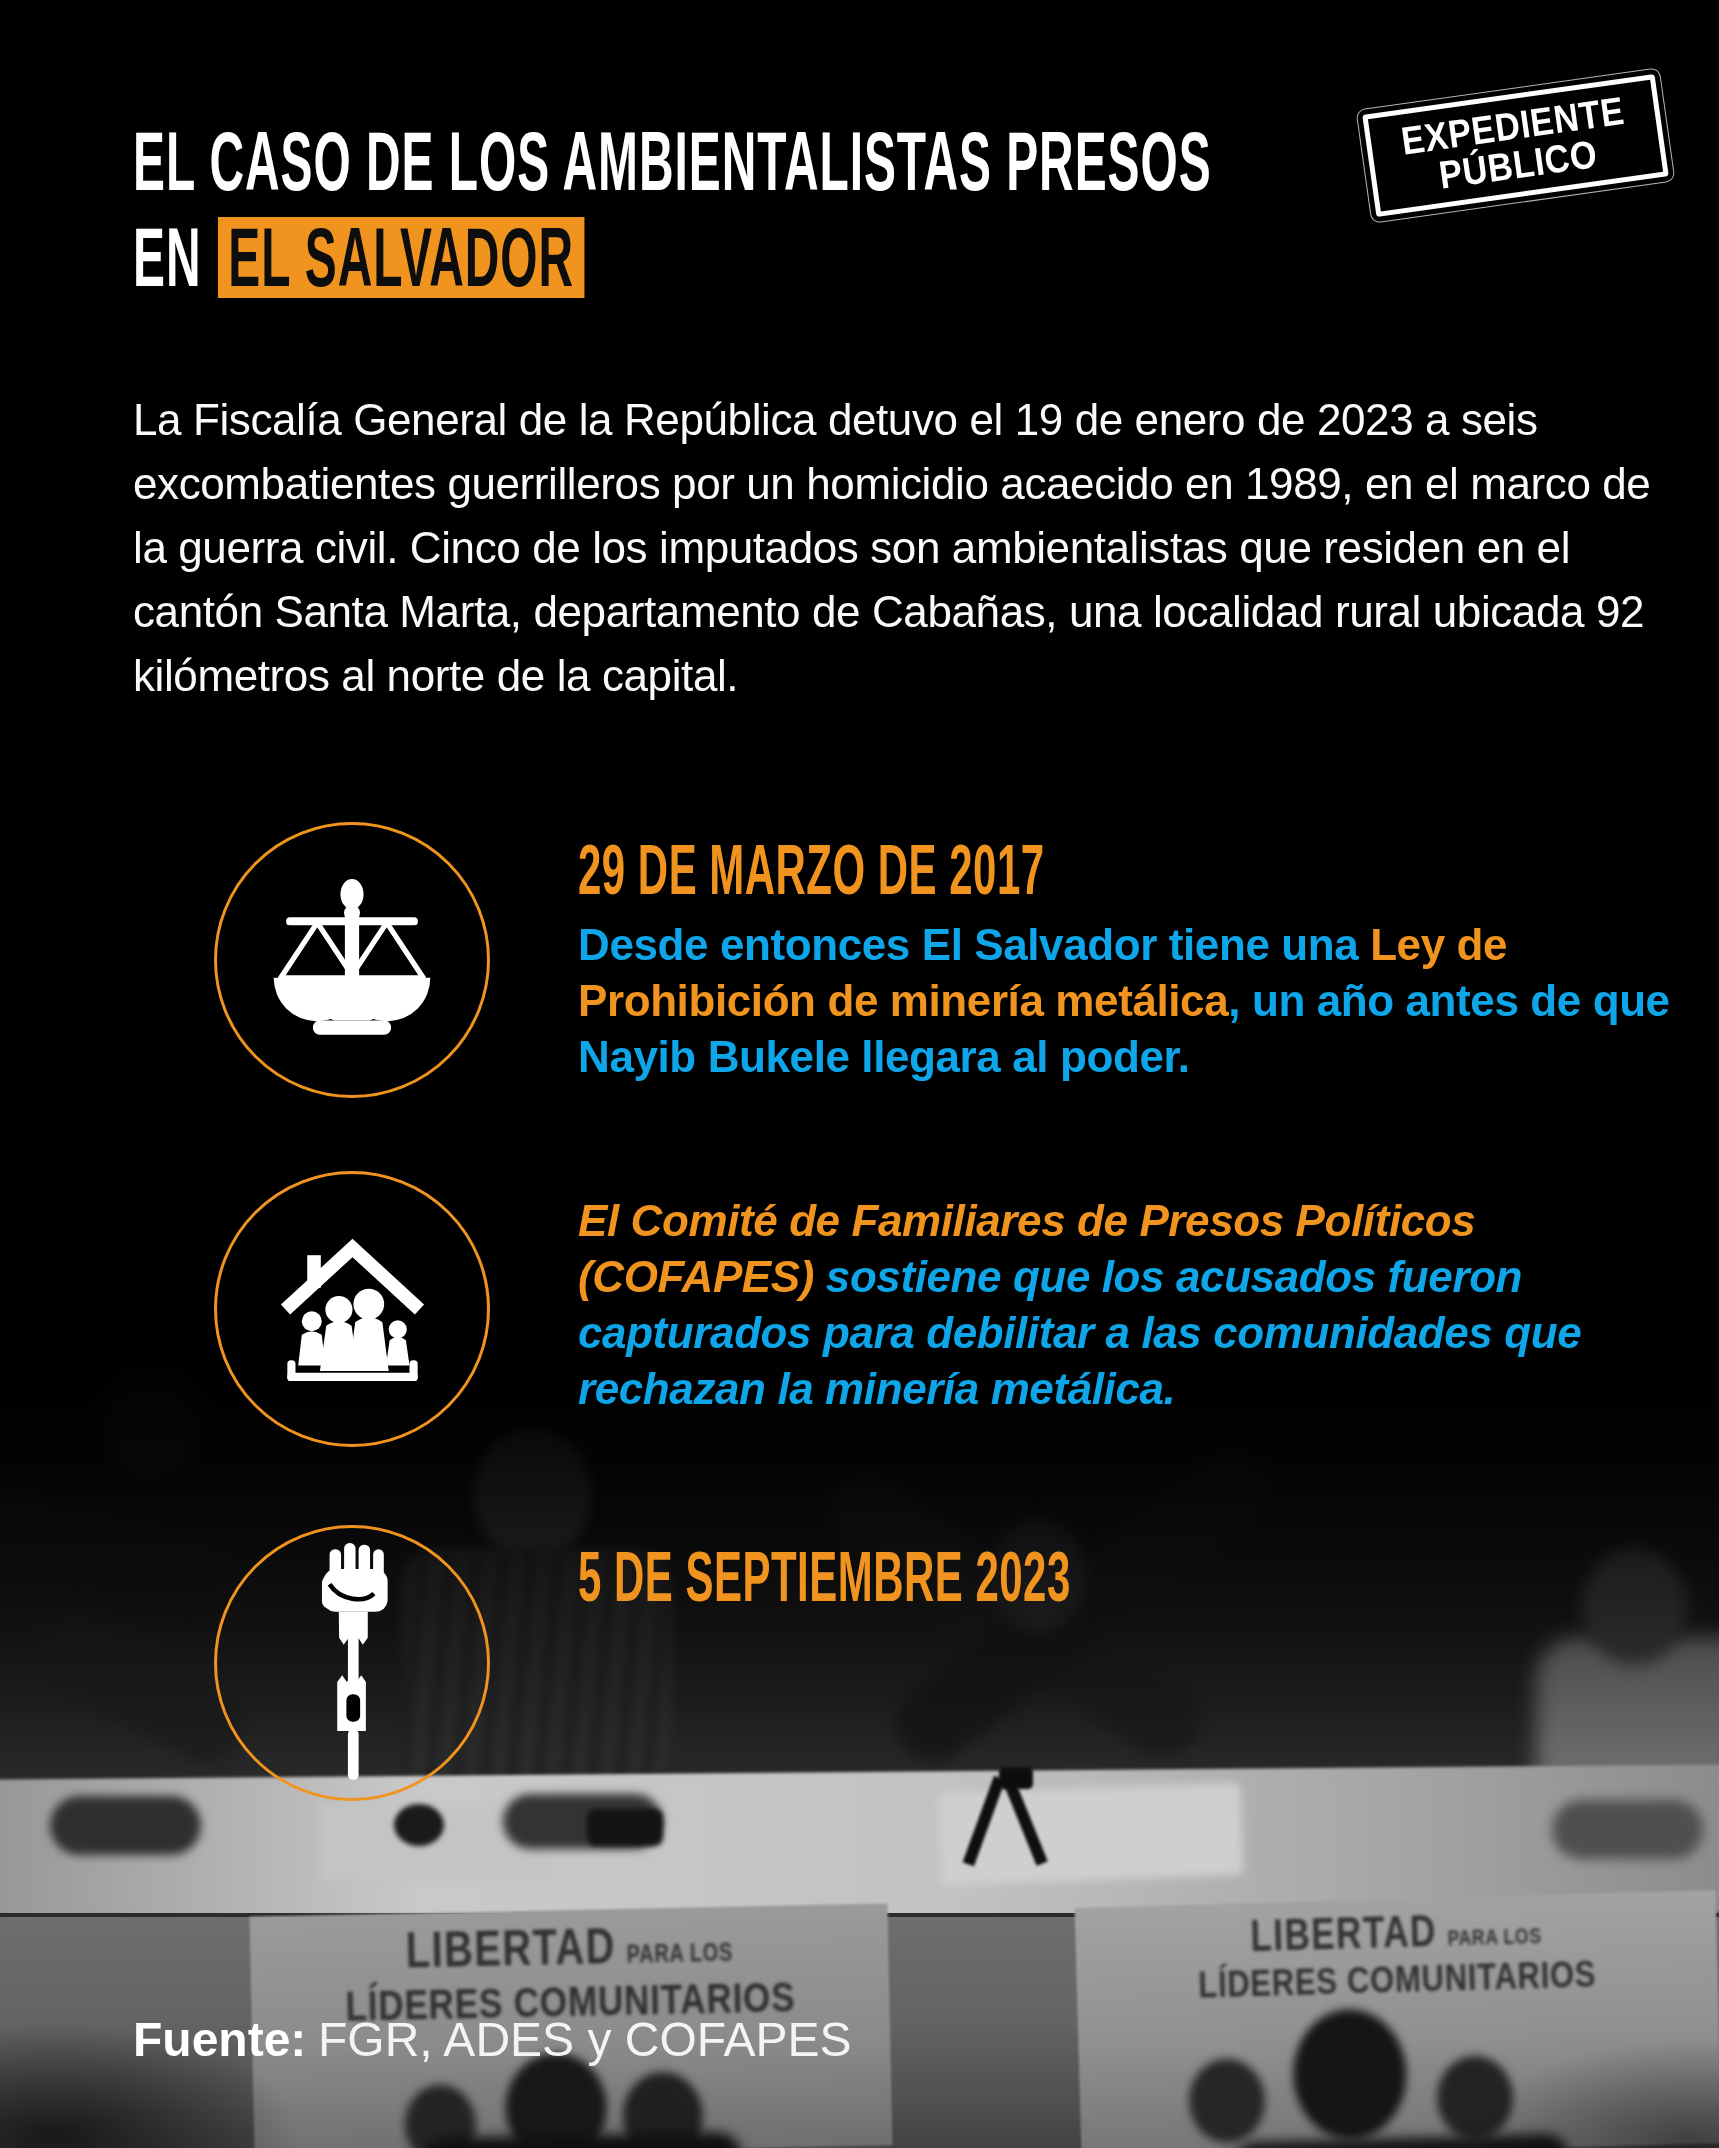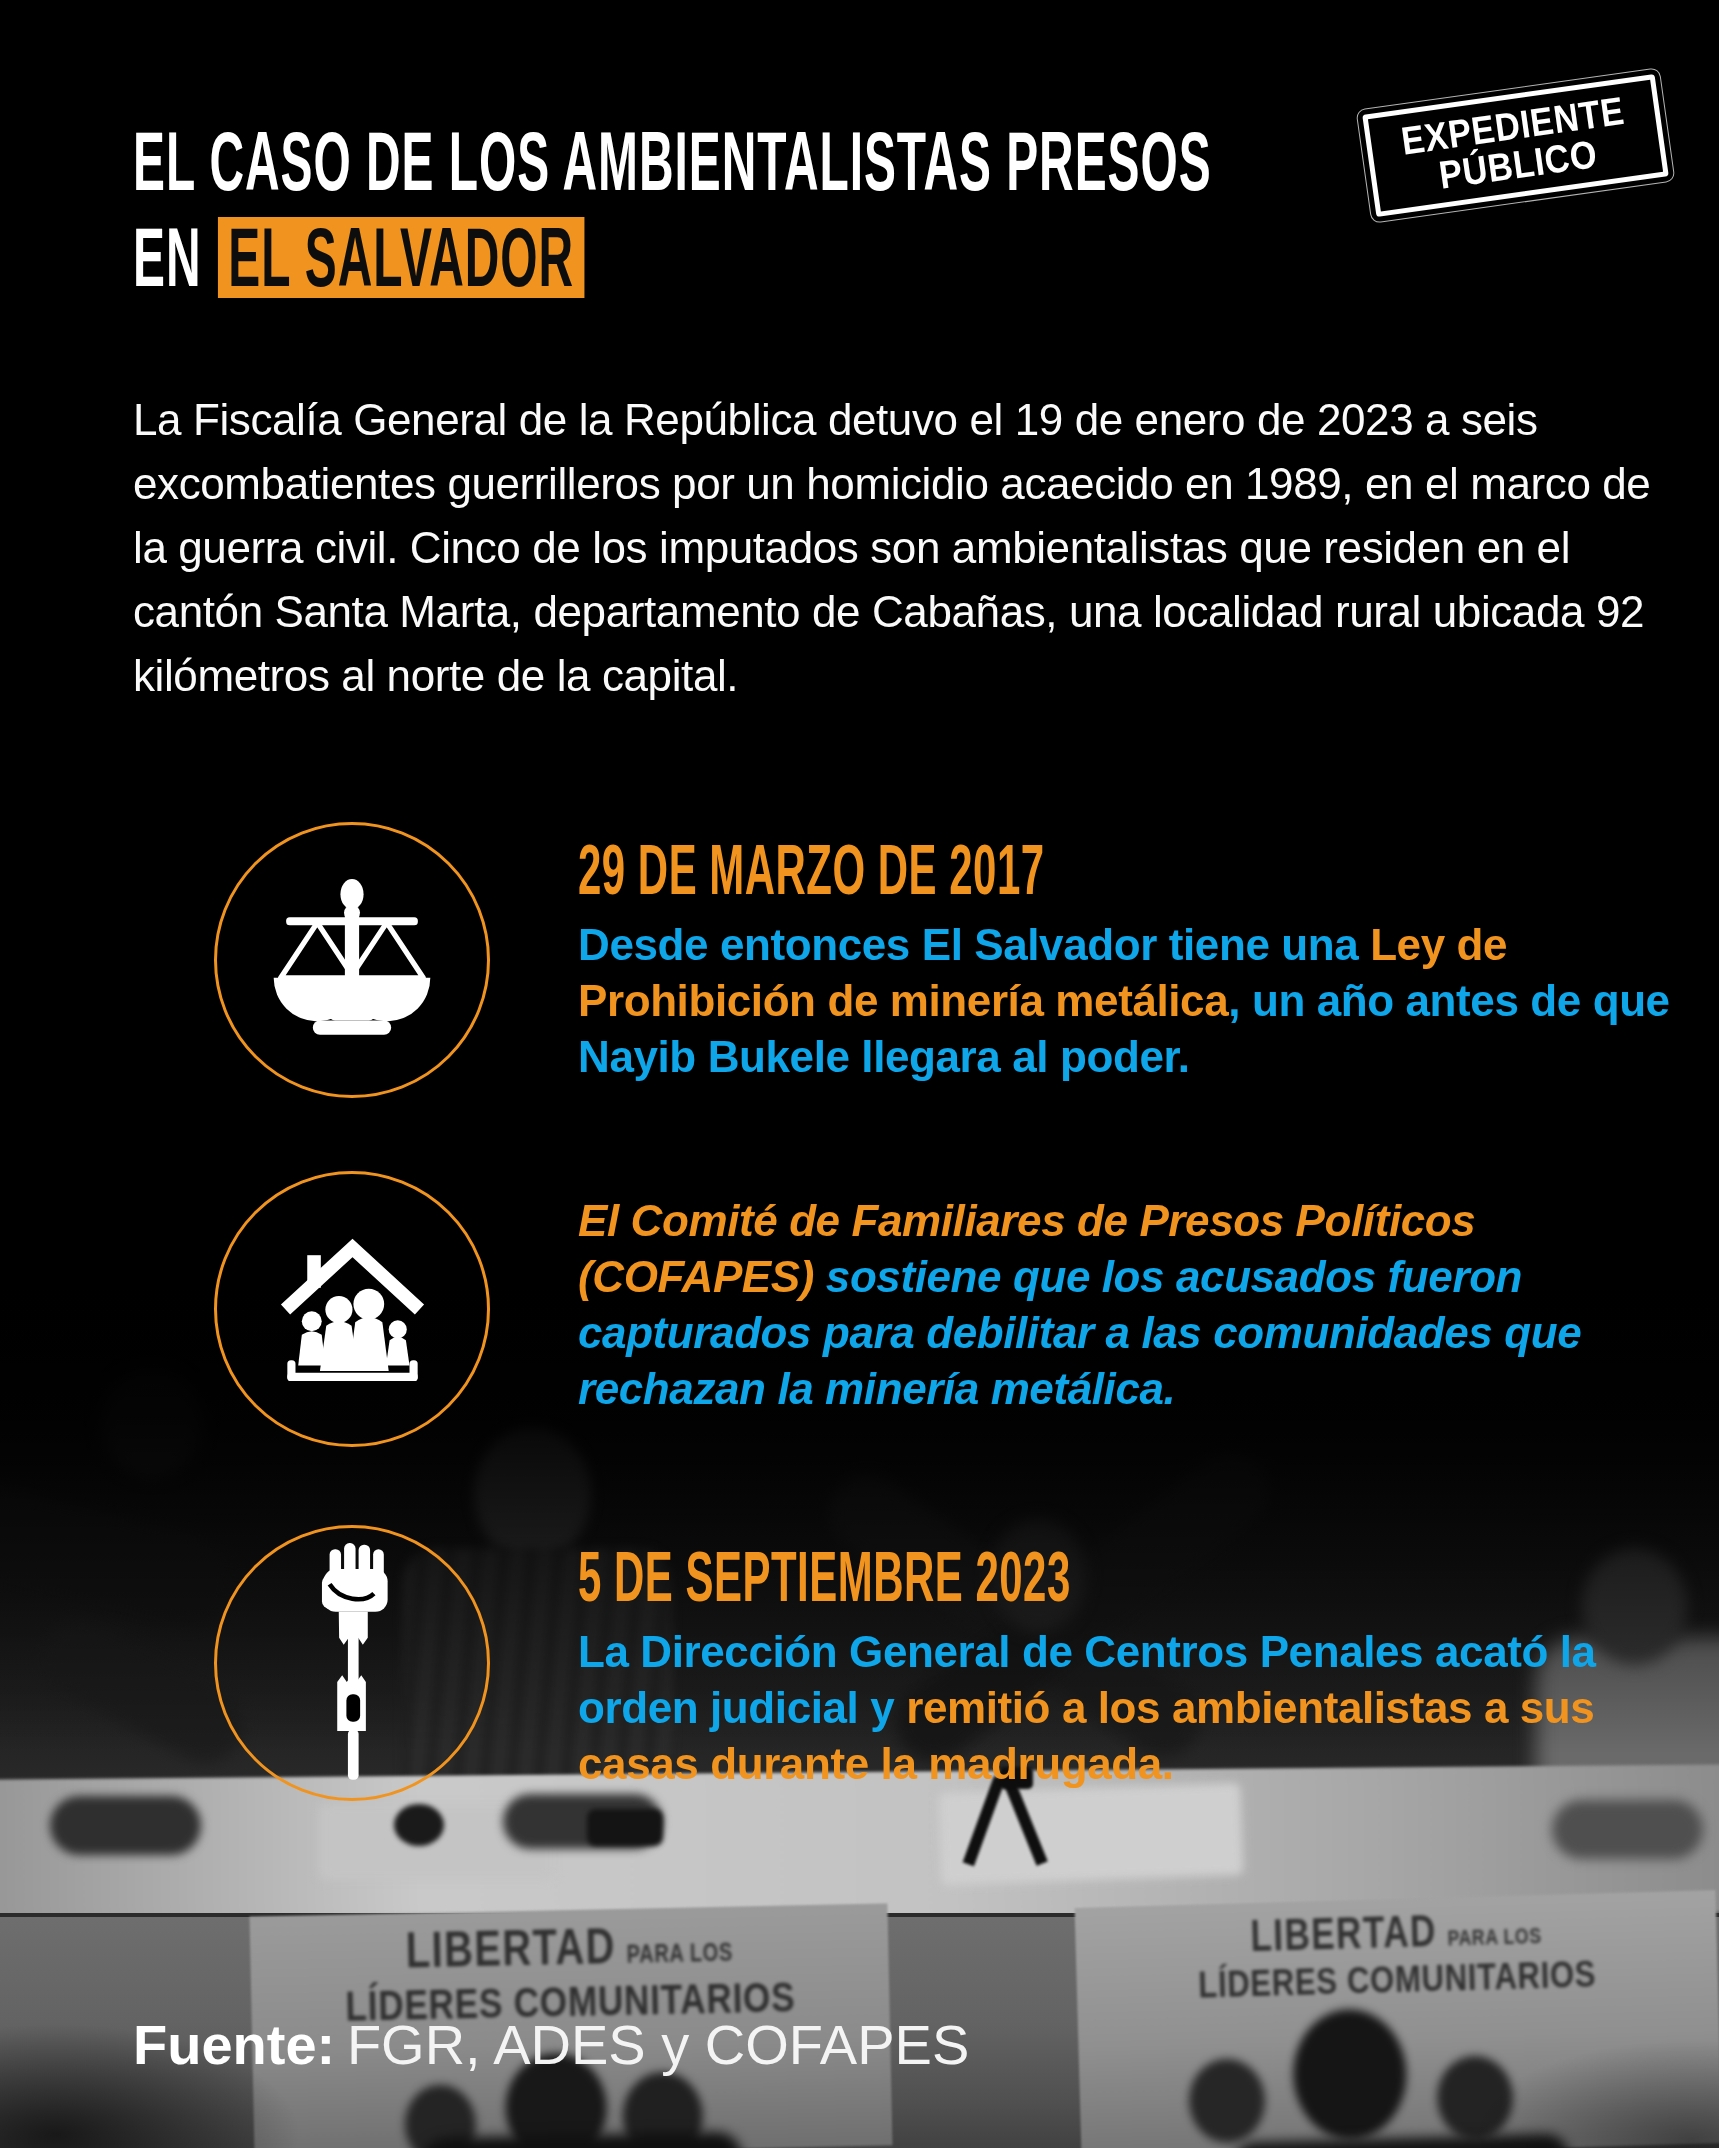"La Dirección General de Centros" p.item-body { html: <p><span>La Dirección General de Centros Penales acató la orden judicial y </span><span>remitió a los ambientalistas a sus casas durante la madrugada.</span></p> -> none }
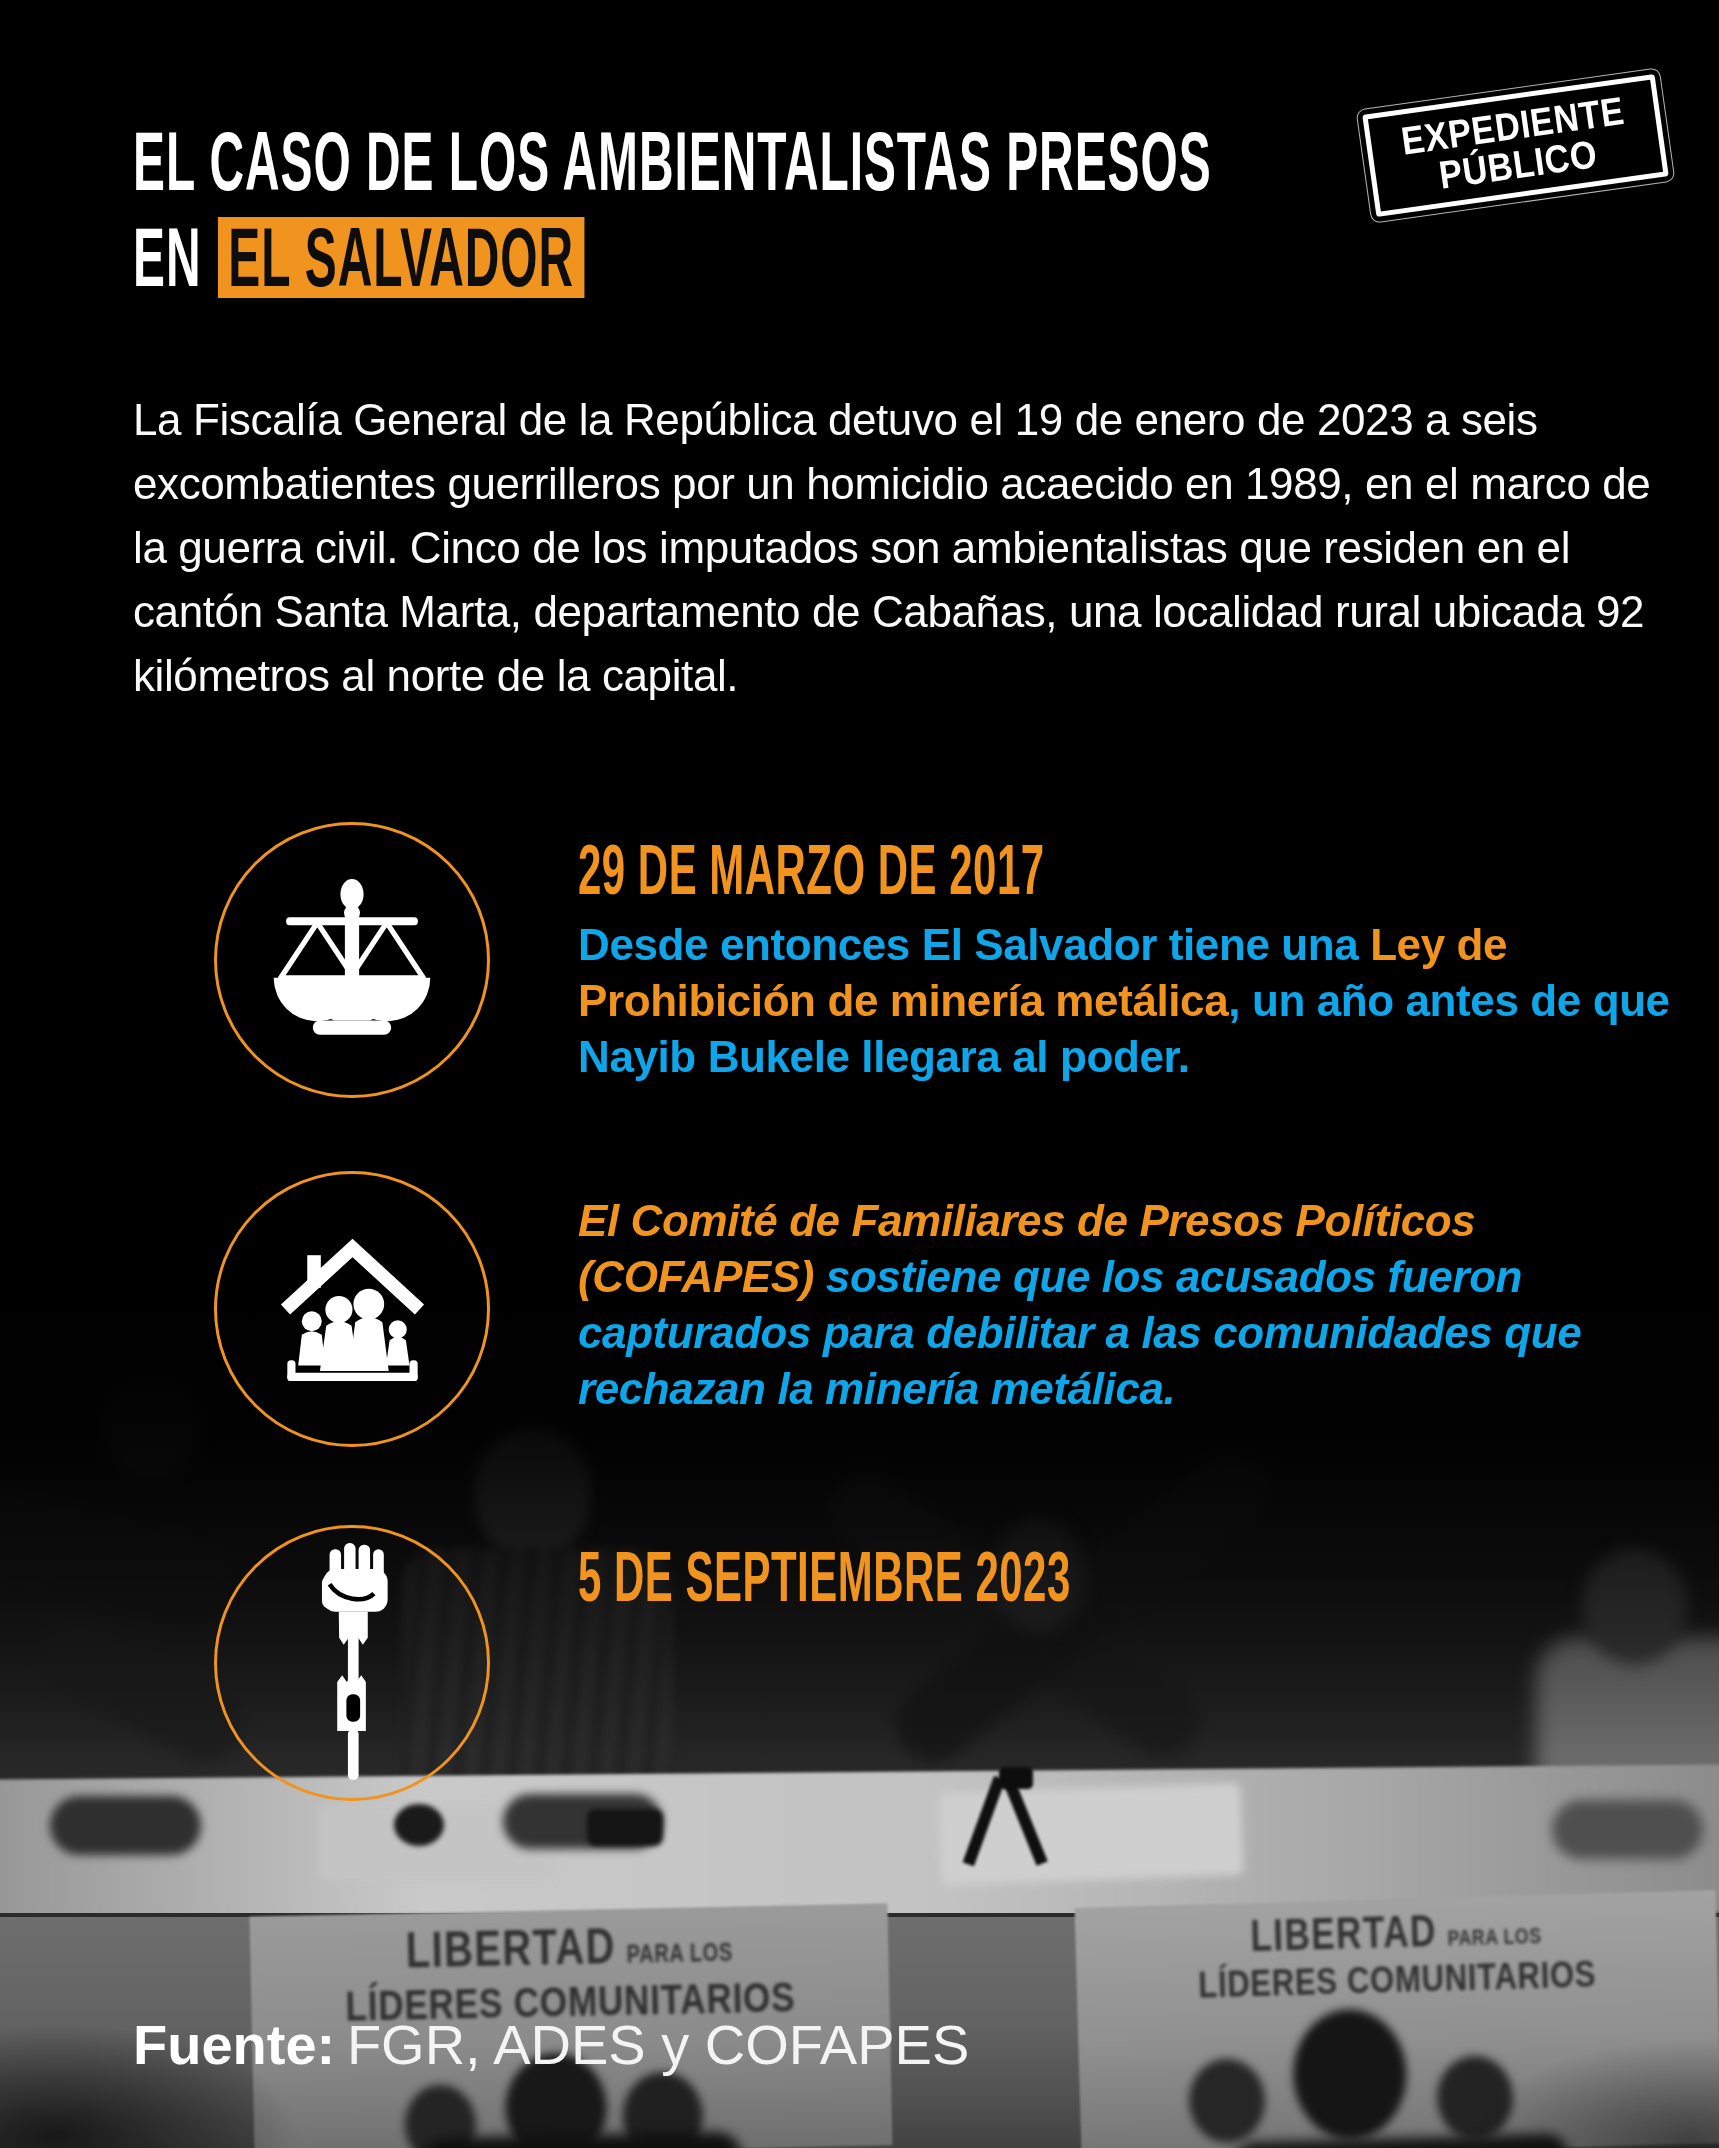"Fuente: FGR, ADES y COFAPES" .source { font-size: 56px -> 48px }
